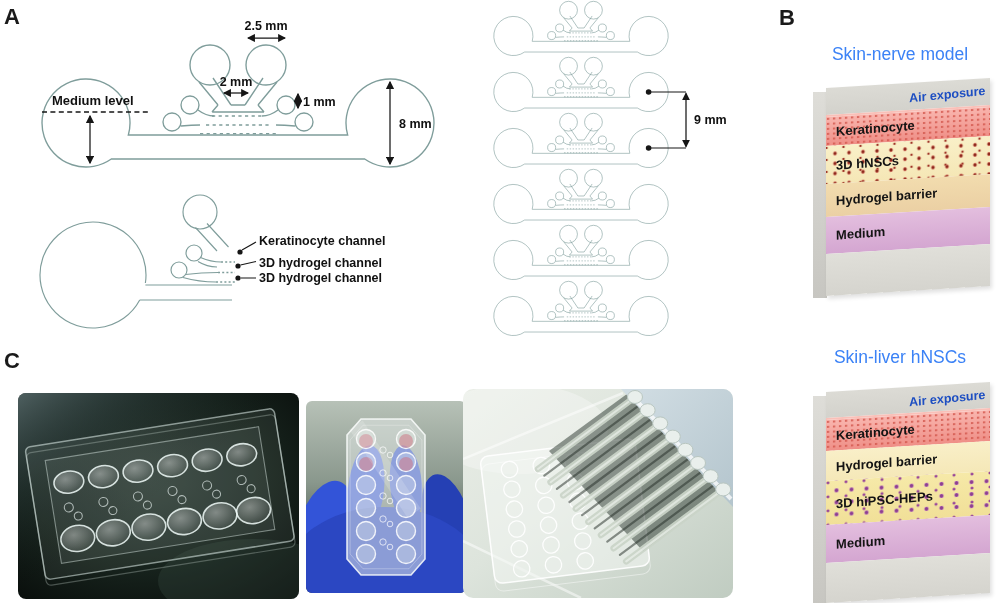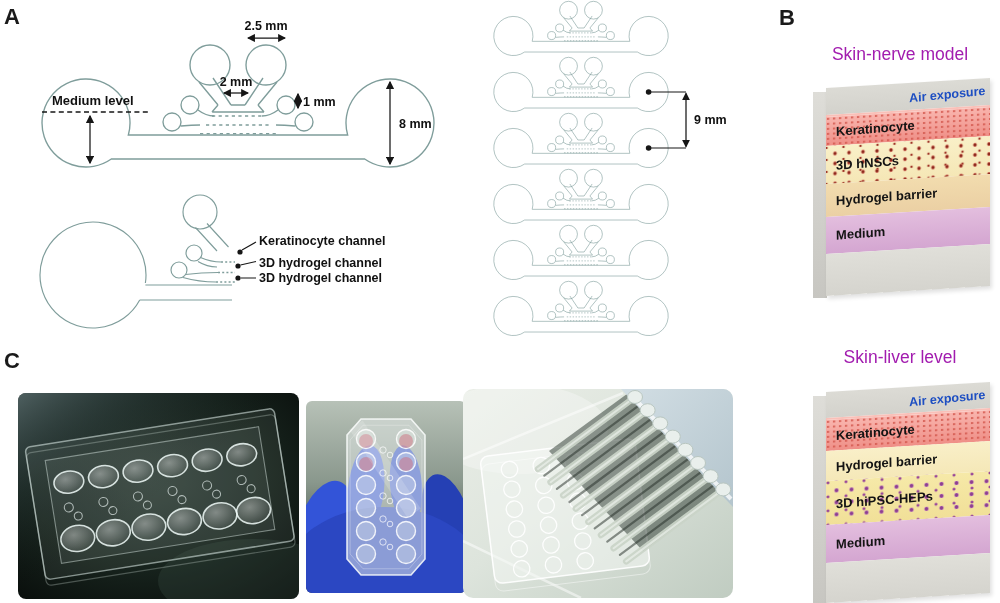"Skin-nerve model" .bt { color: #a21caf -> #3b82f6 }
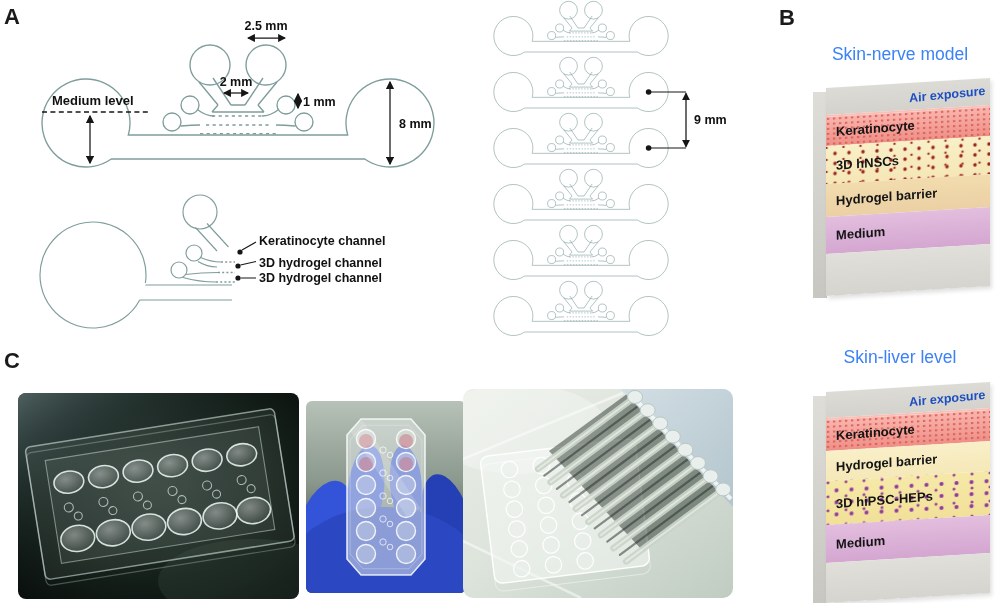"Skin-liver level" div.bt { text: level -> hNSCs }
